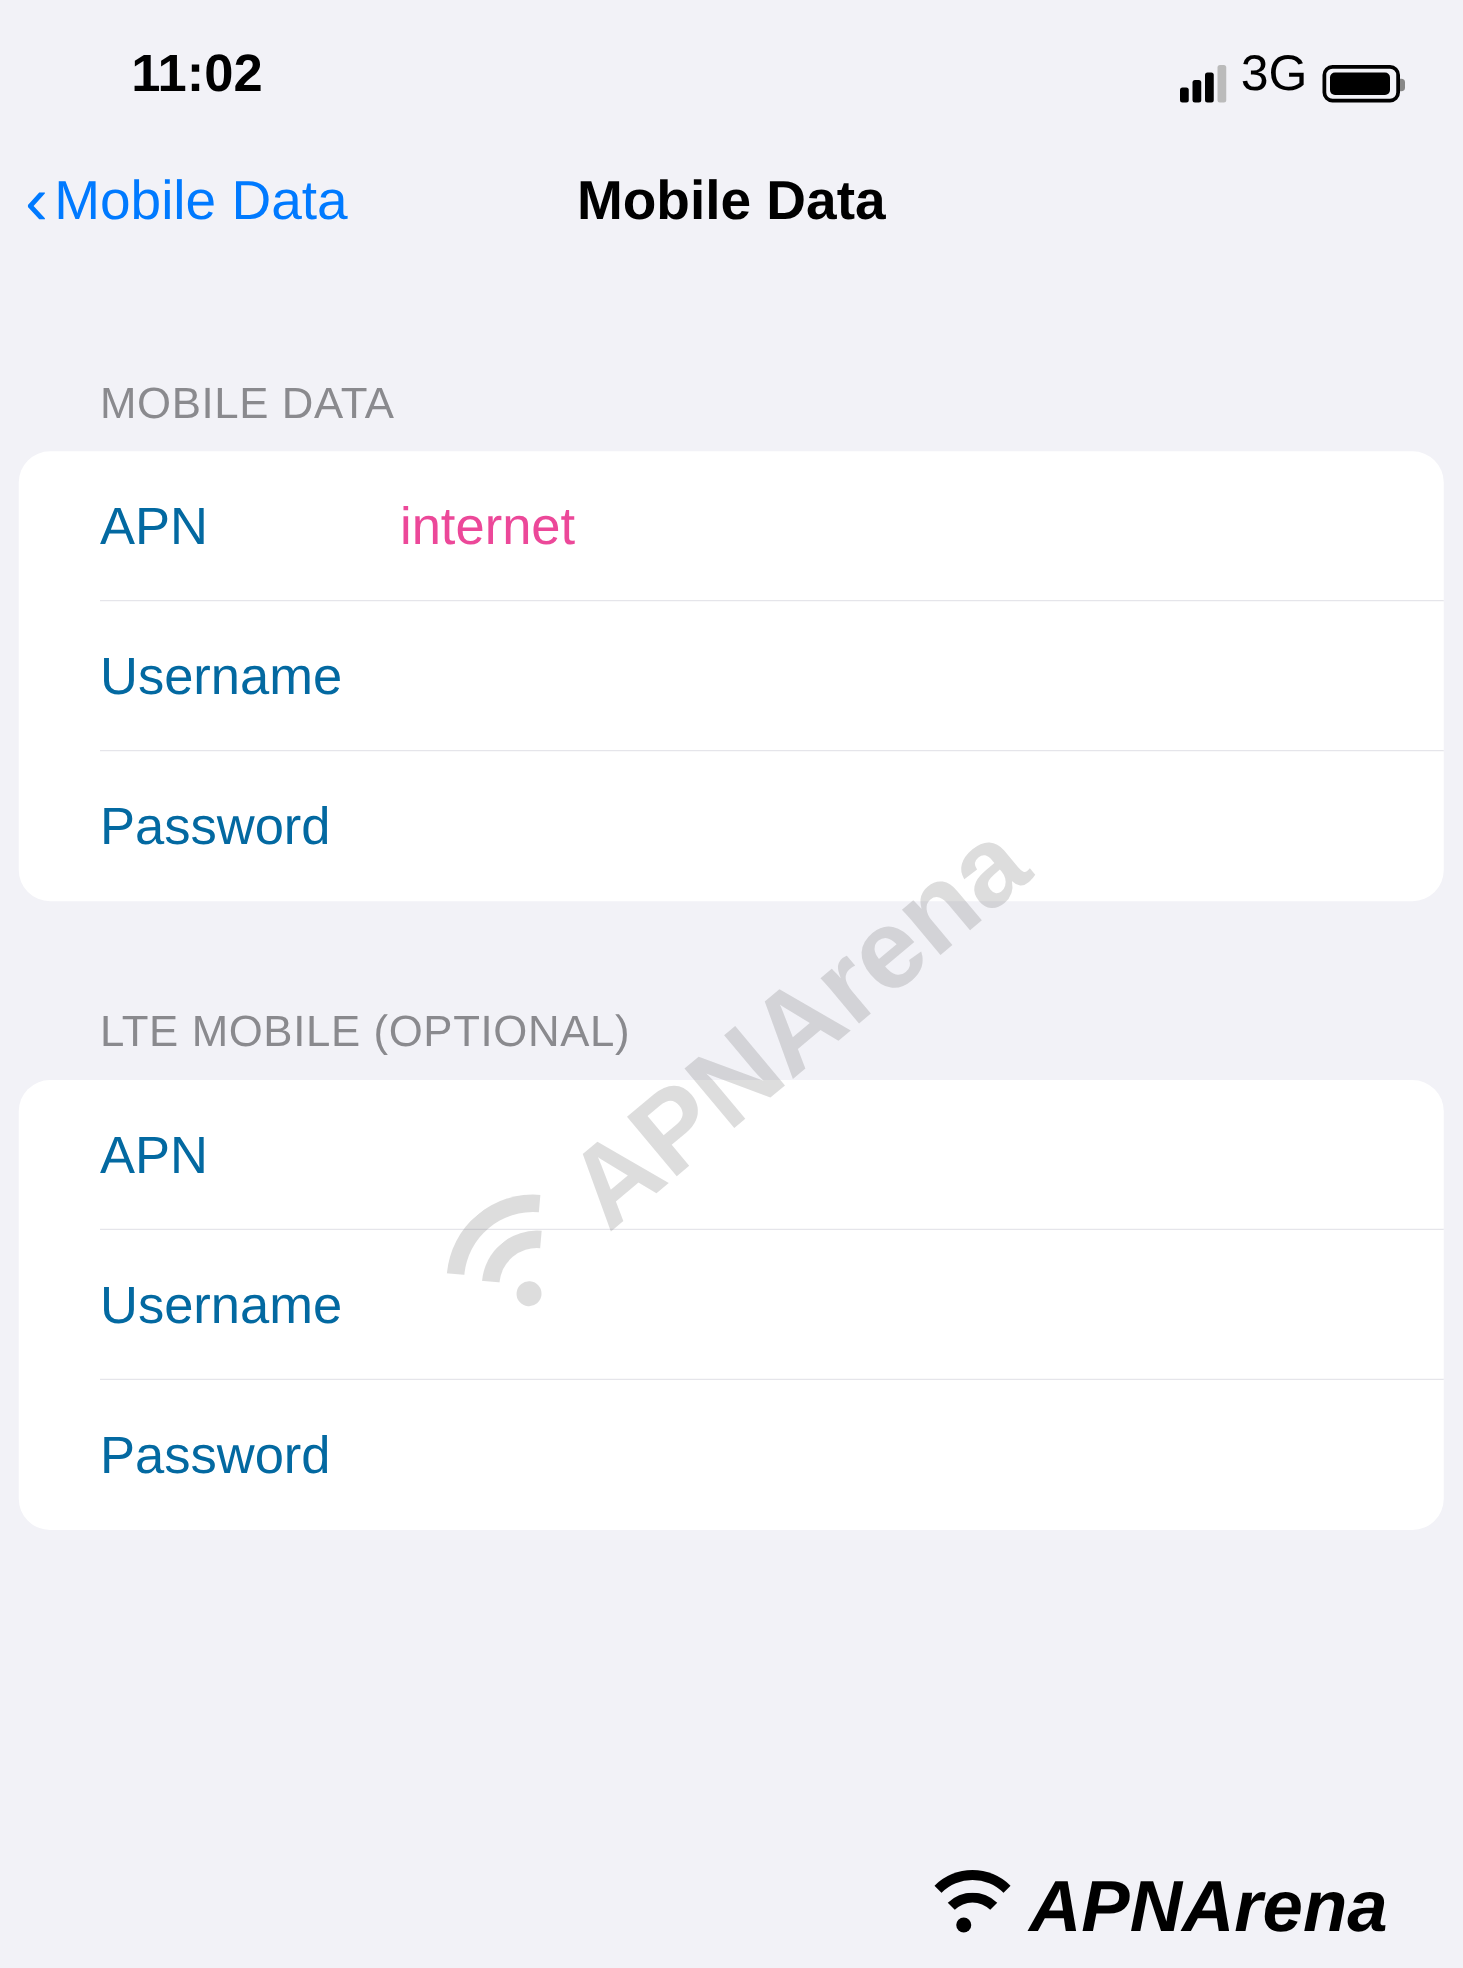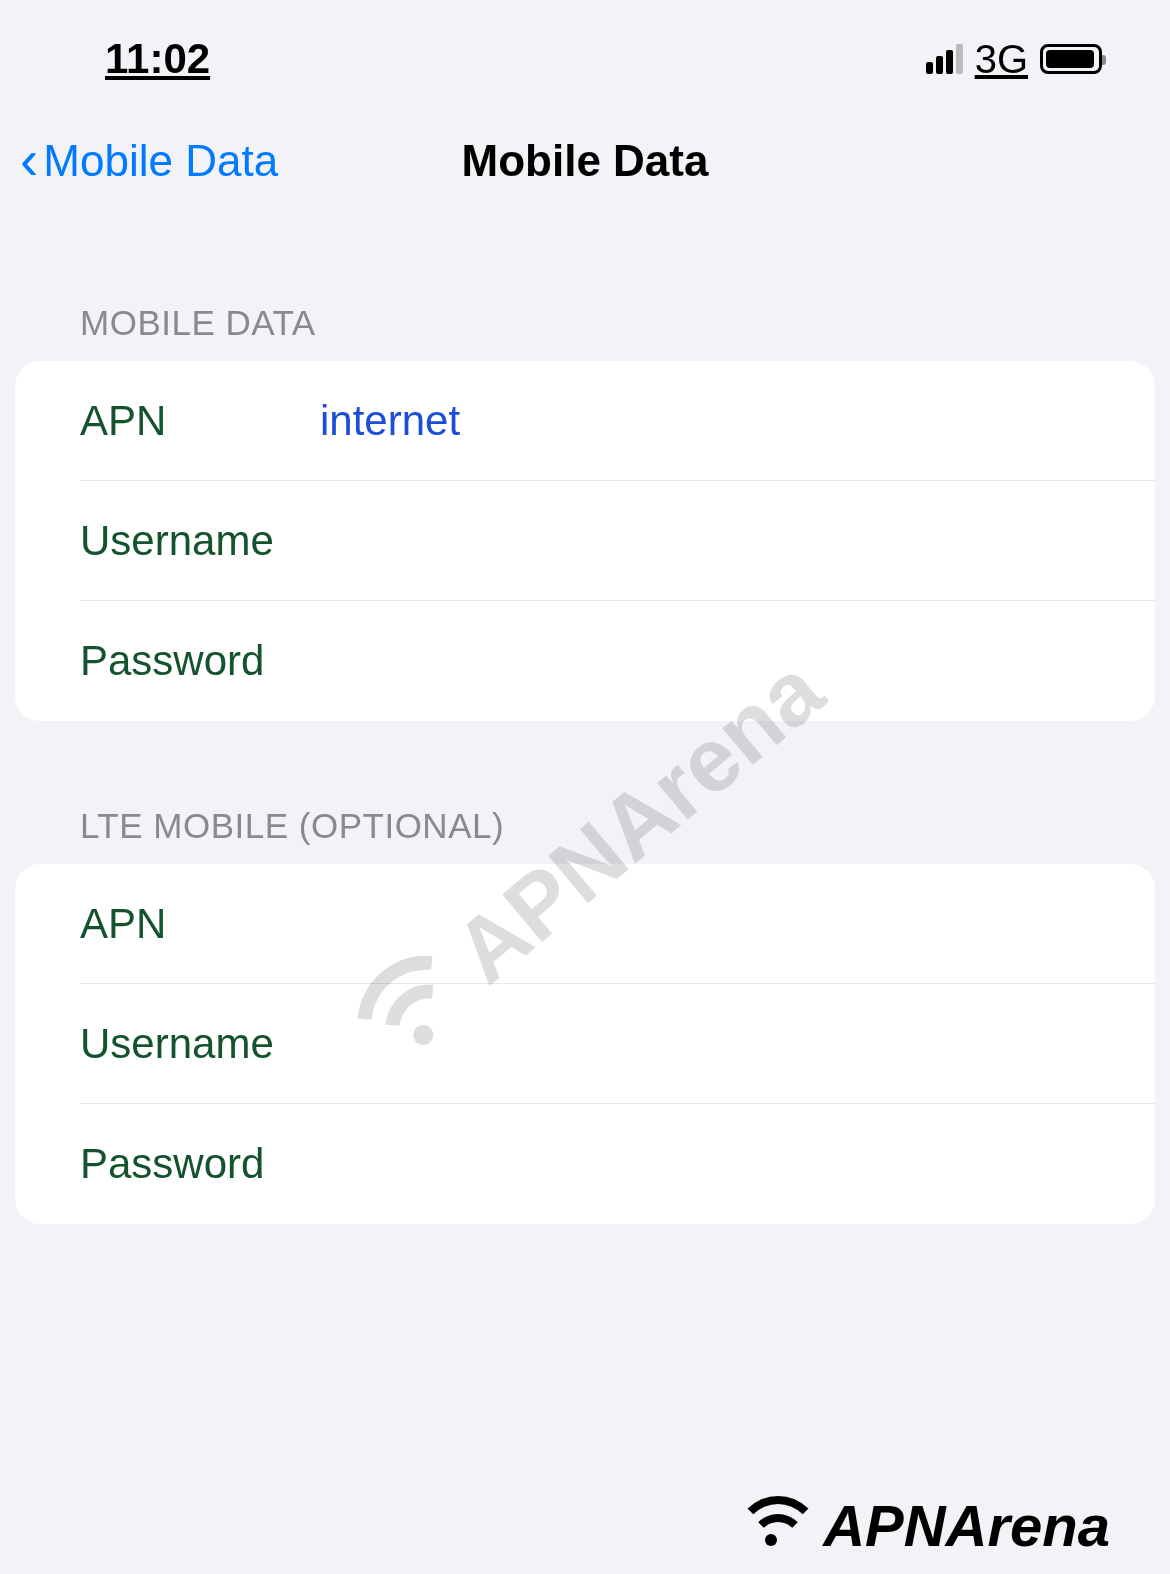"11:02" .status-bar { padding: 35px 68px 30px 105px -> 35px 50px 30px 105px; text-decoration: underline -> none }
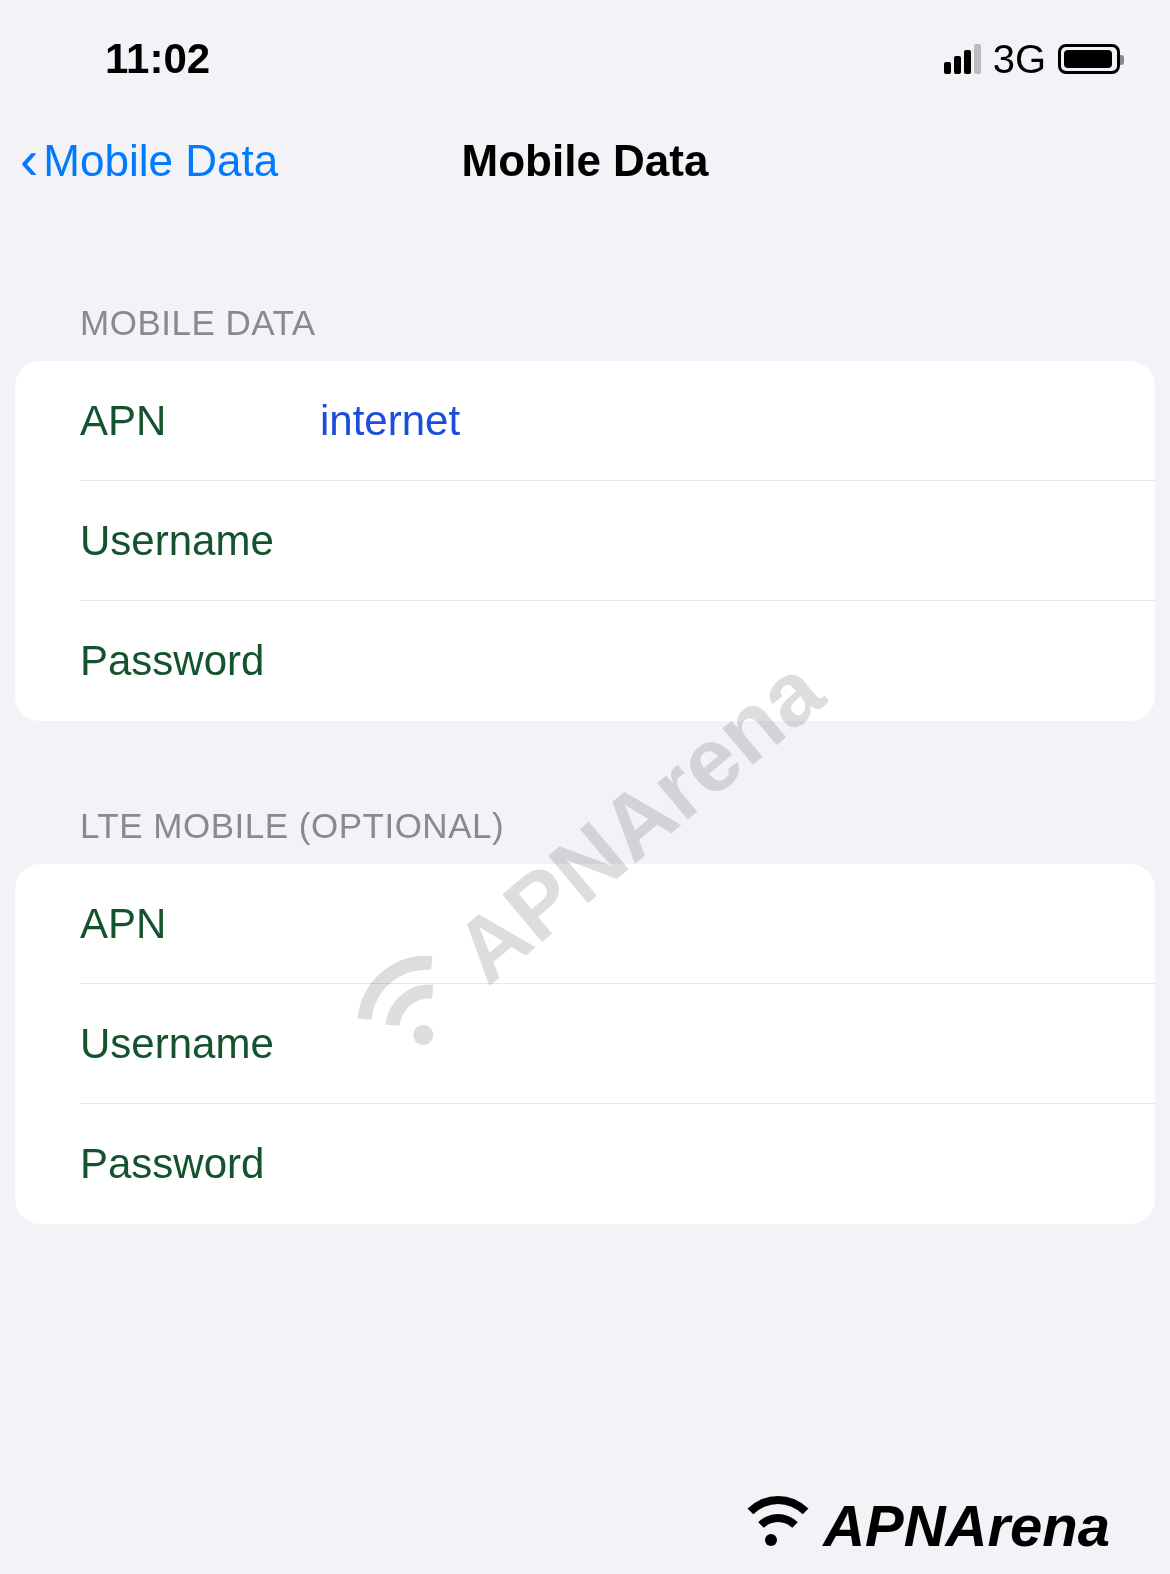"3G" .status-right { align-items: center -> flex-end }
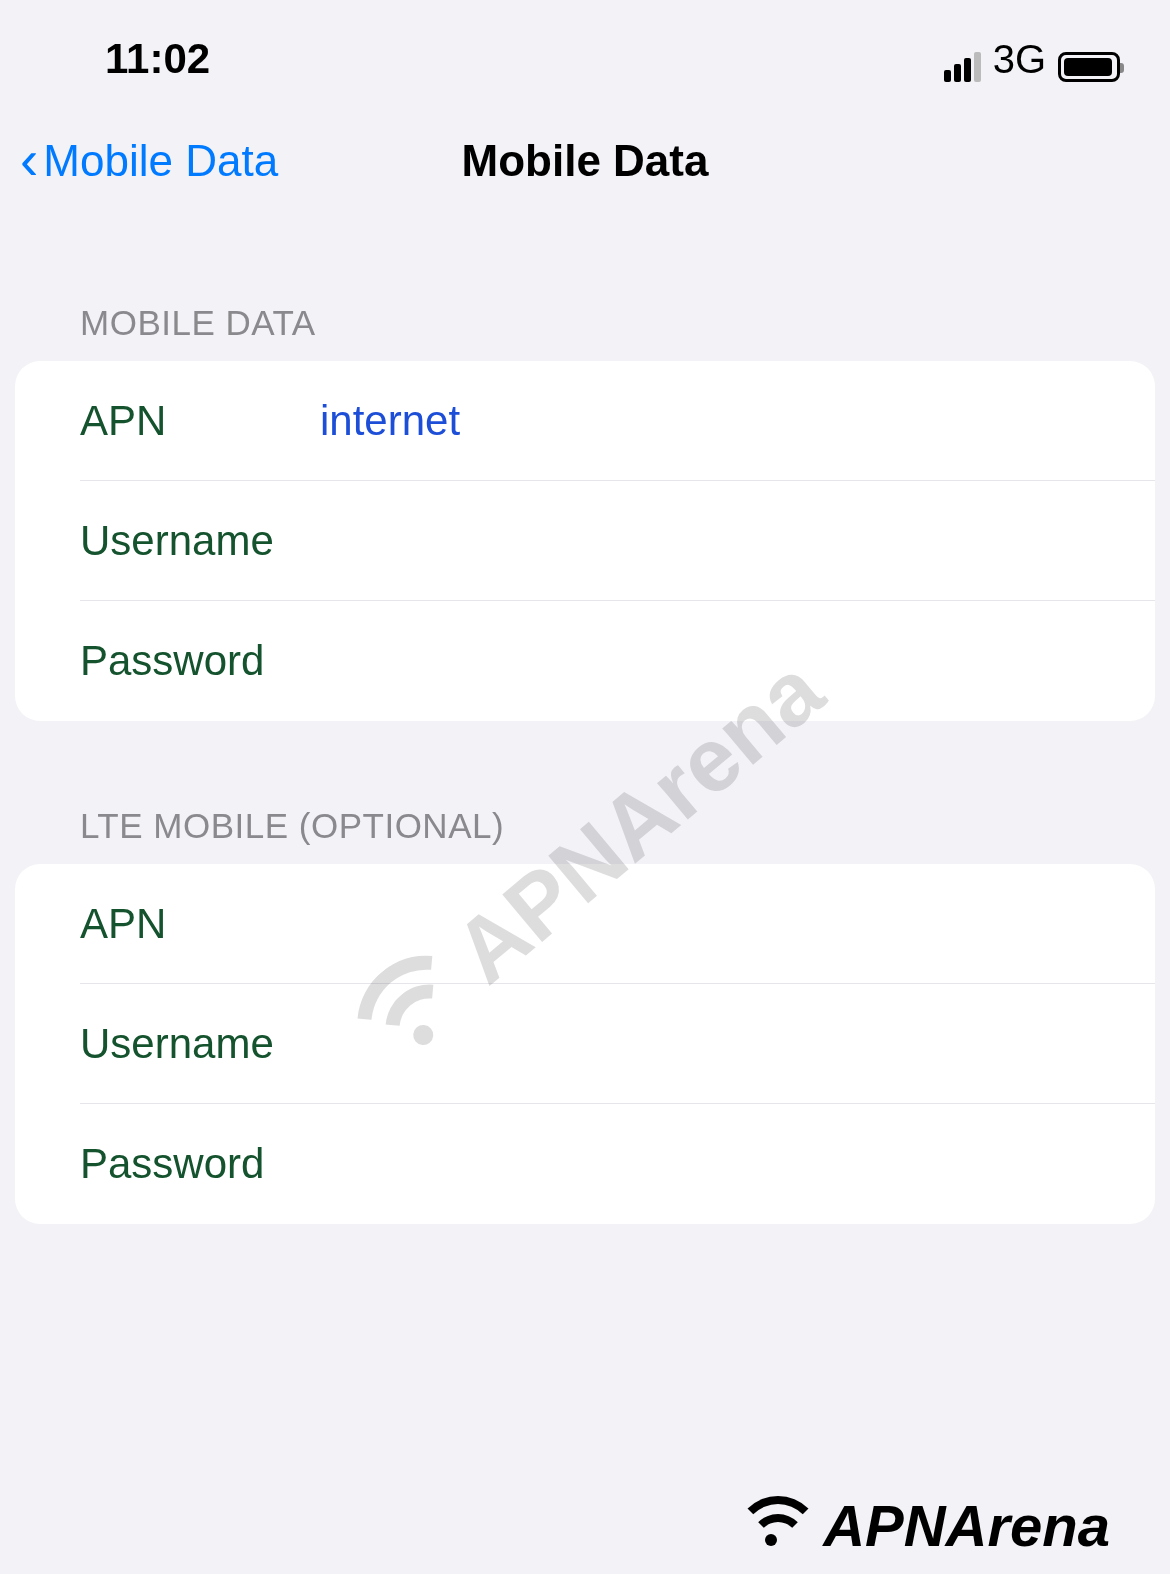"APN" .row-label { color: #14532d -> #0369a1 }
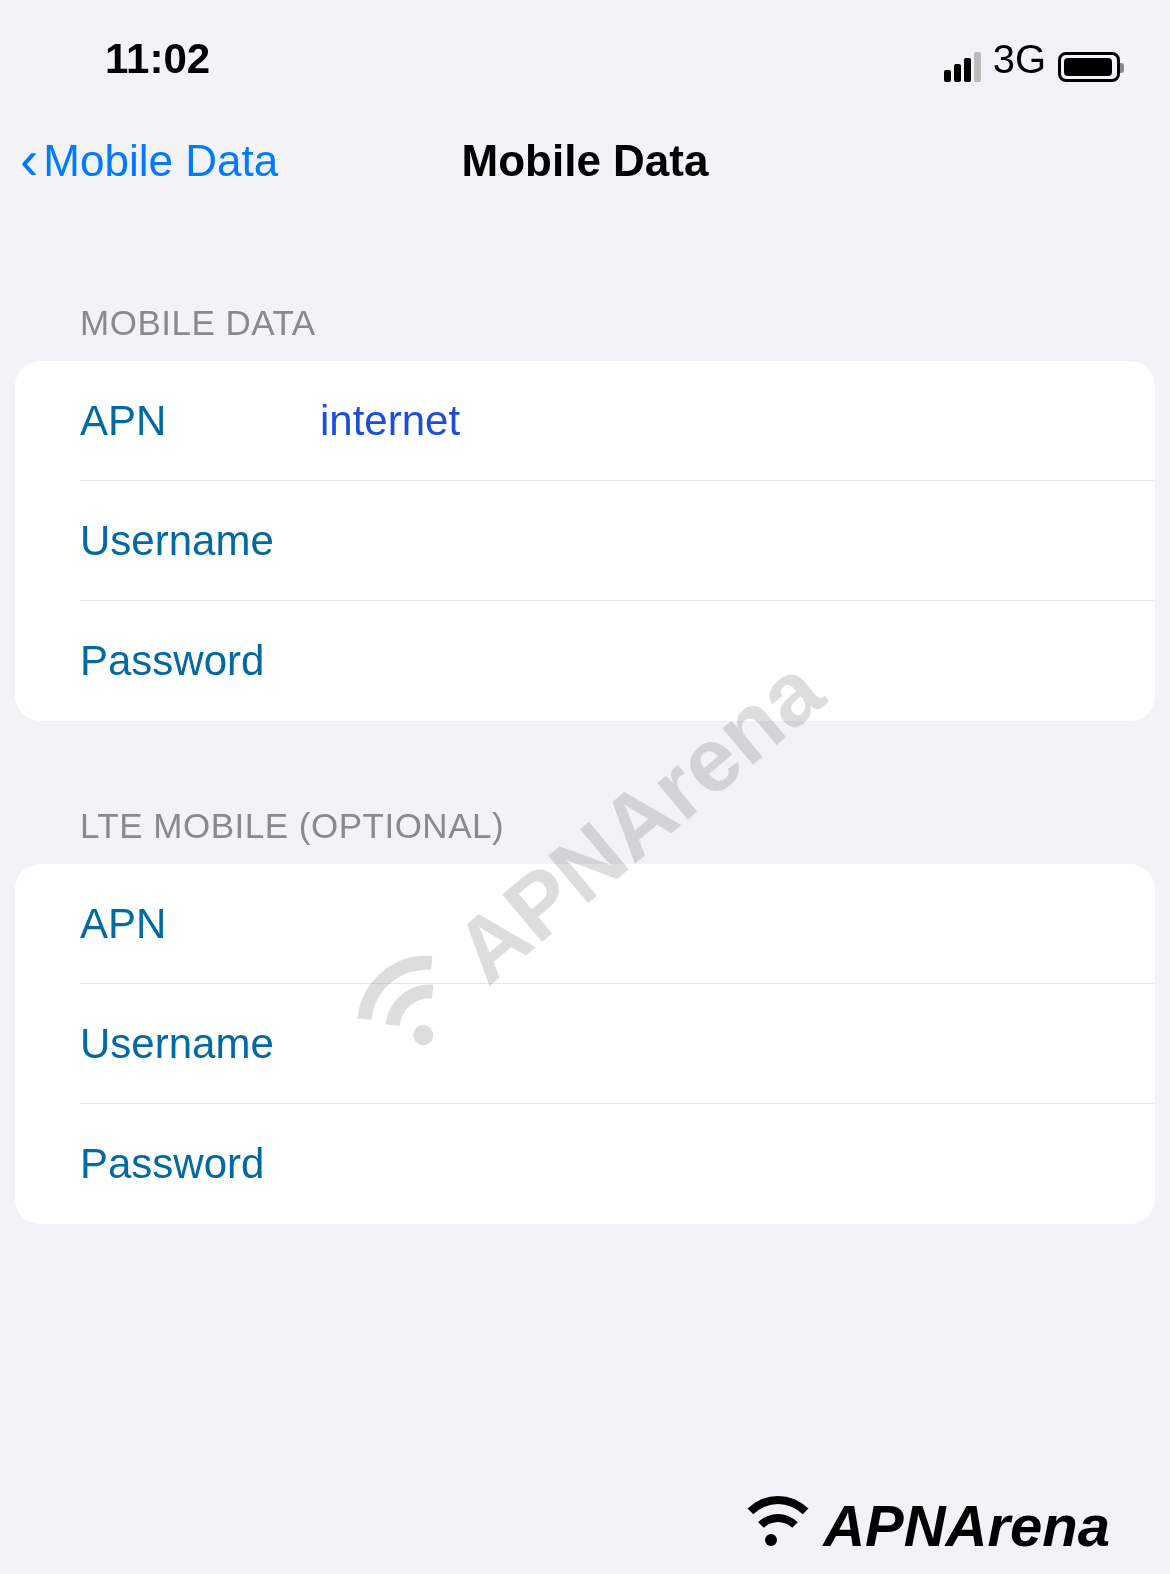"internet" .row-input { color: #1d4ed8 -> #ec4899 }
